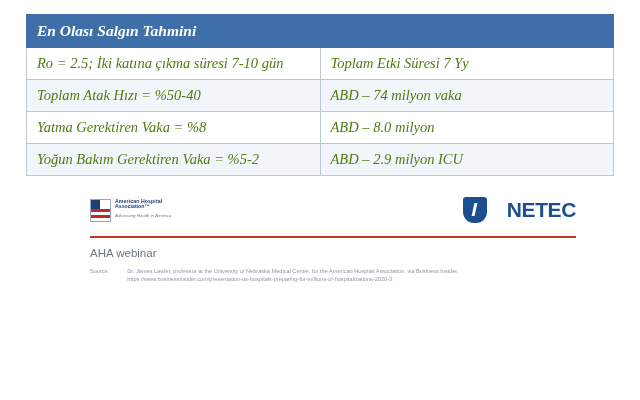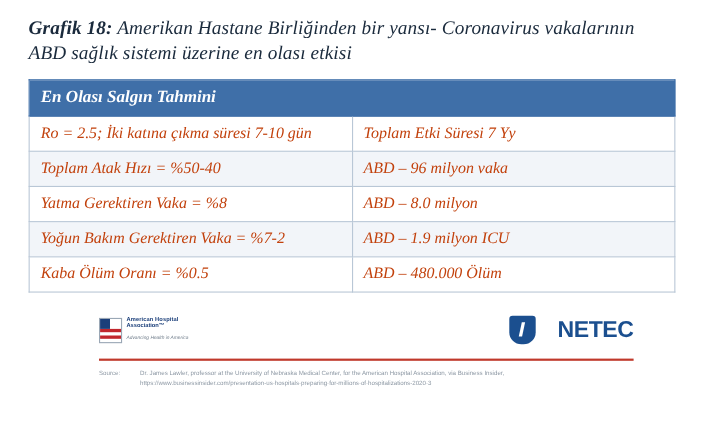"Grafik 18: Amerikan Hastane Birliğinden" p.title { html: <p> <span>Grafik 18:</span><span> Amerikan Hastane Birliğinden bir yansı- Coronavirus vakalarının ABD sağlık sistemi üzerine en olası etkisi</span> </p> -> none }
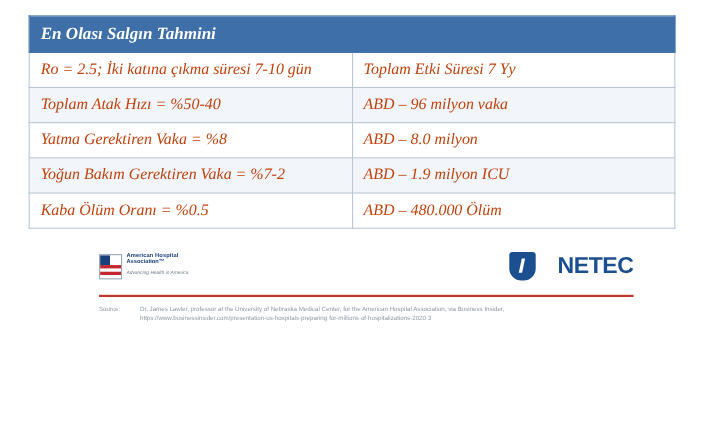"Ro = 2.5; İki katına" table.matrix td { color: #c2410c -> #4d7c0f }
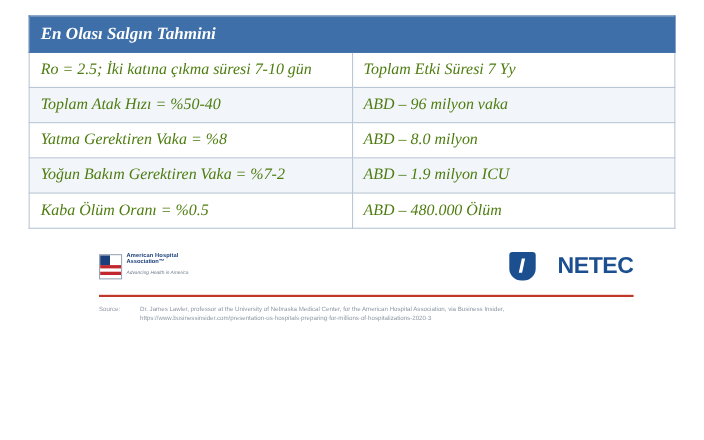"ABD – 96 milyon vaka" td { text: 96 -> 74 }
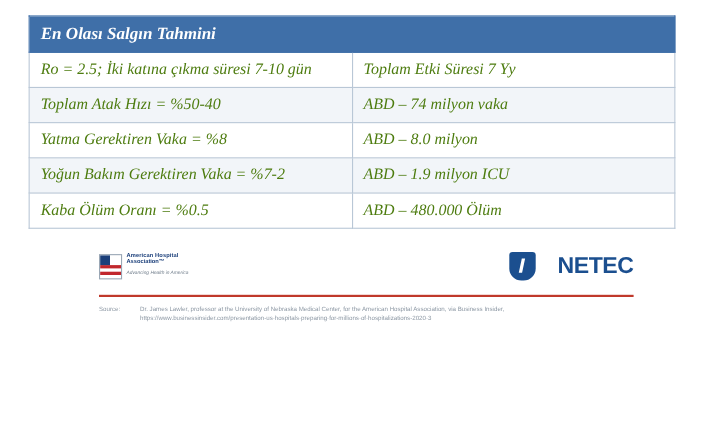"Yoğun Bakım Gerektiren Vaka =" td { text: %7-2 -> %5-2 }
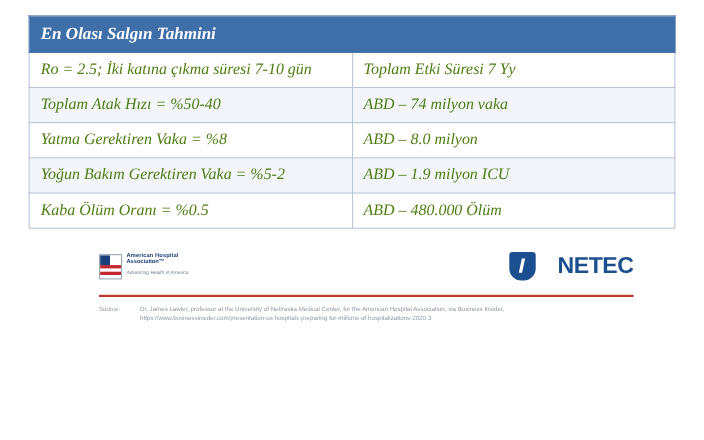"ABD – 1.9 milyon ICU" td { text: 1.9 -> 2.9 }
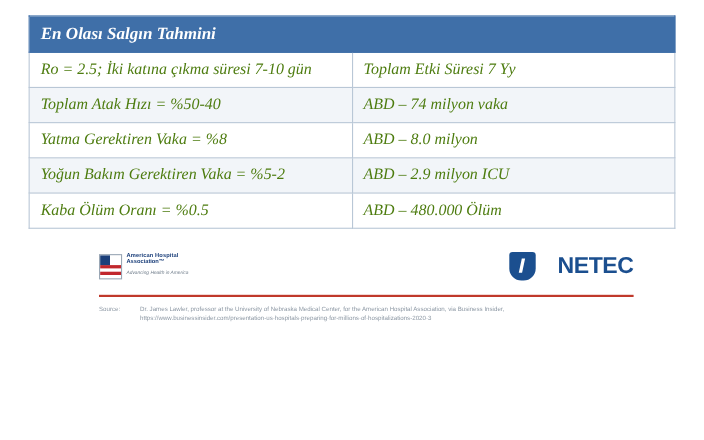"Kaba Ölüm Oranı = %0.5" tr { html: <tr> <td>Kaba Ölüm Oranı = %0.5</td> <td>ABD – 480.000 Ölüm</td> </tr> -> none }
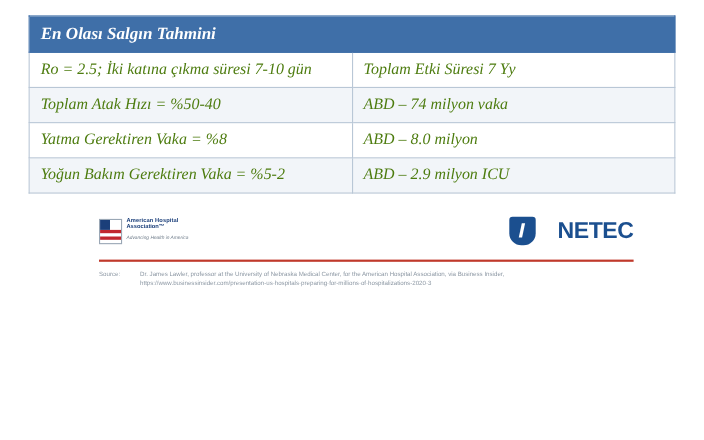"AHA webinar" div.webinar { html: none -> <div>AHA webinar</div> }
